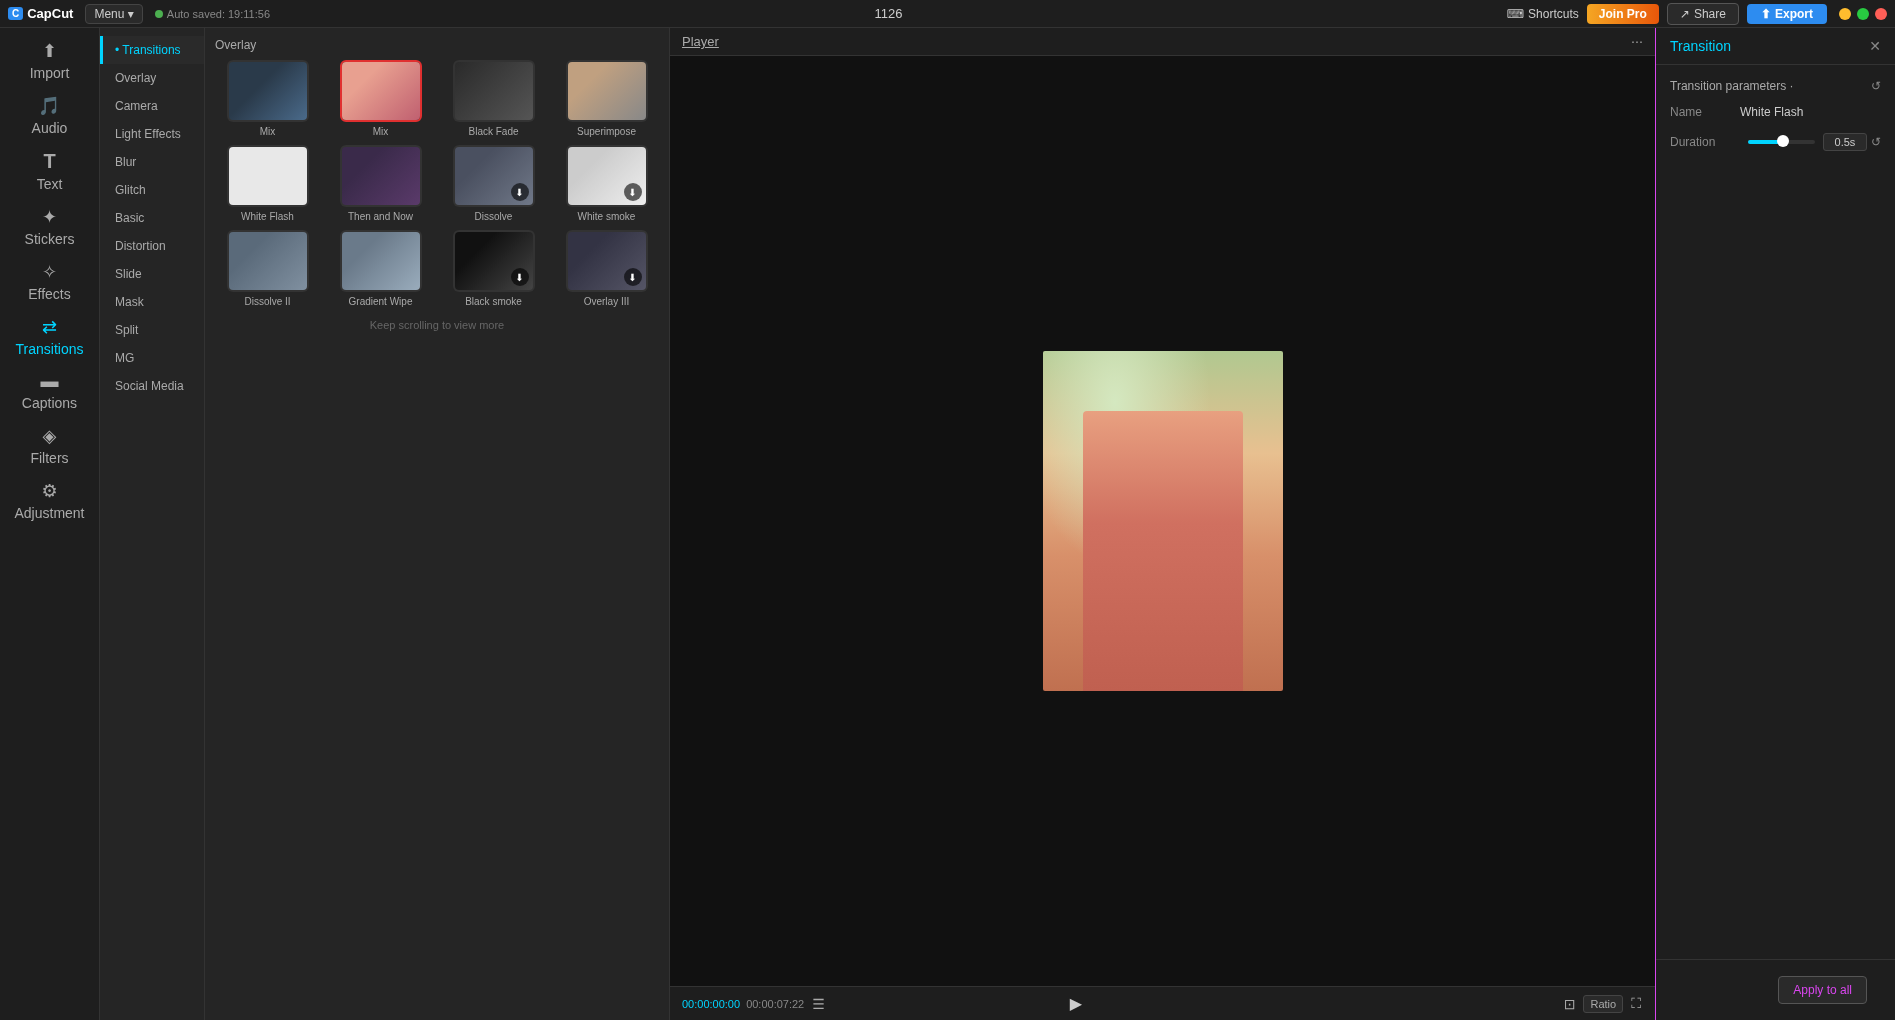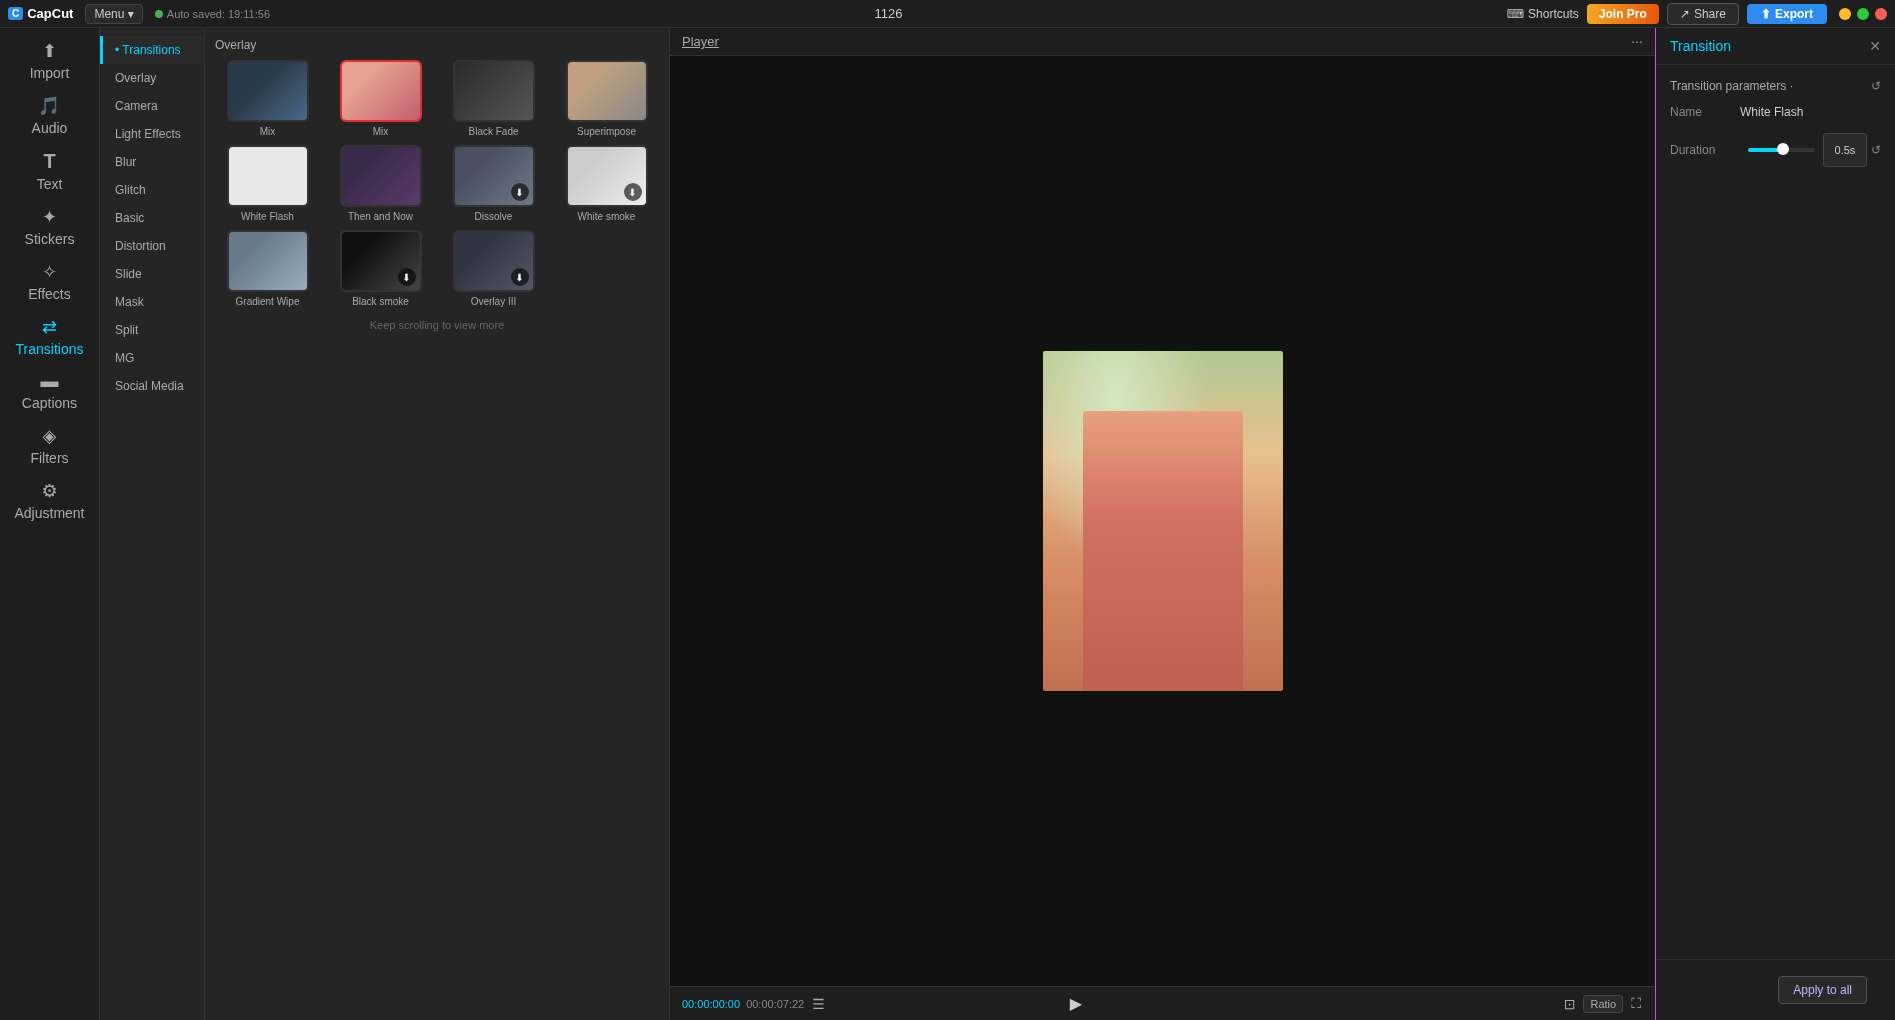"0.5s" .slider-value { padding: 10px 6px -> 2px 6px }
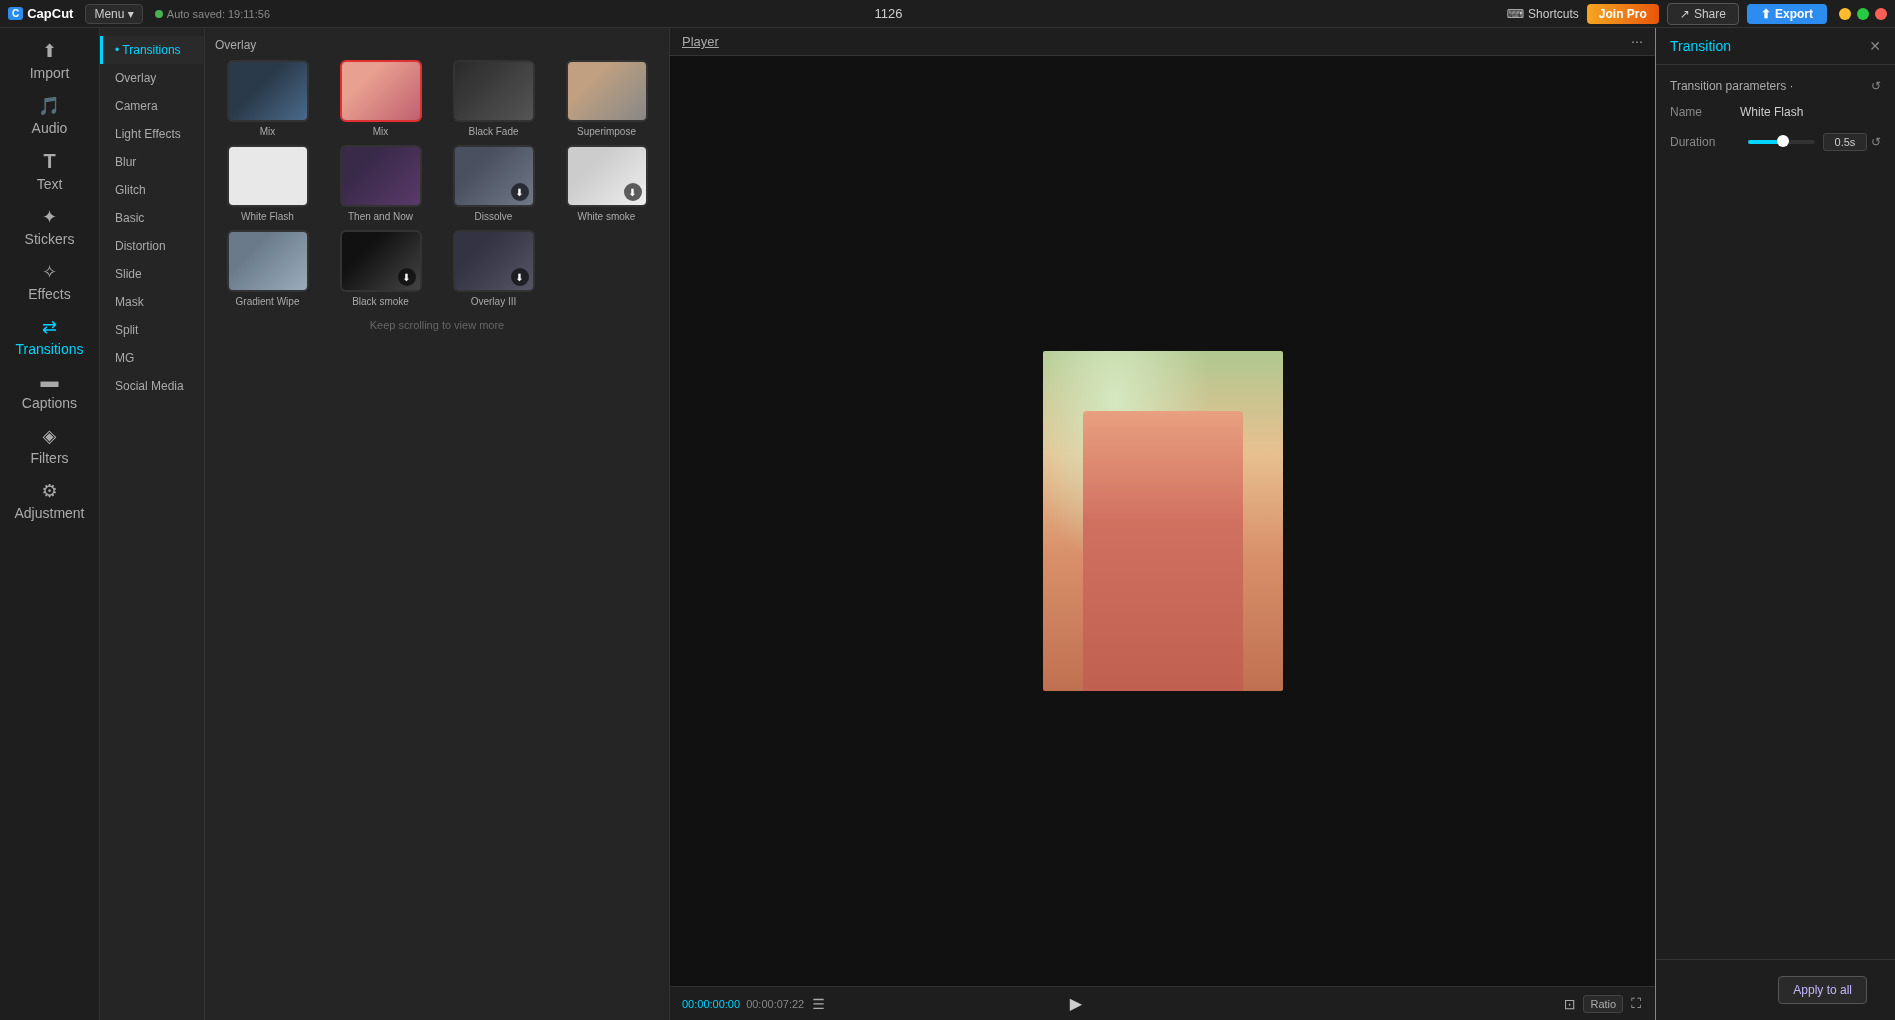"Dissolve II" div.grid-item { html: none -> <div> <div> <div></div> </div> <span>Dissolve II</span> </div> }
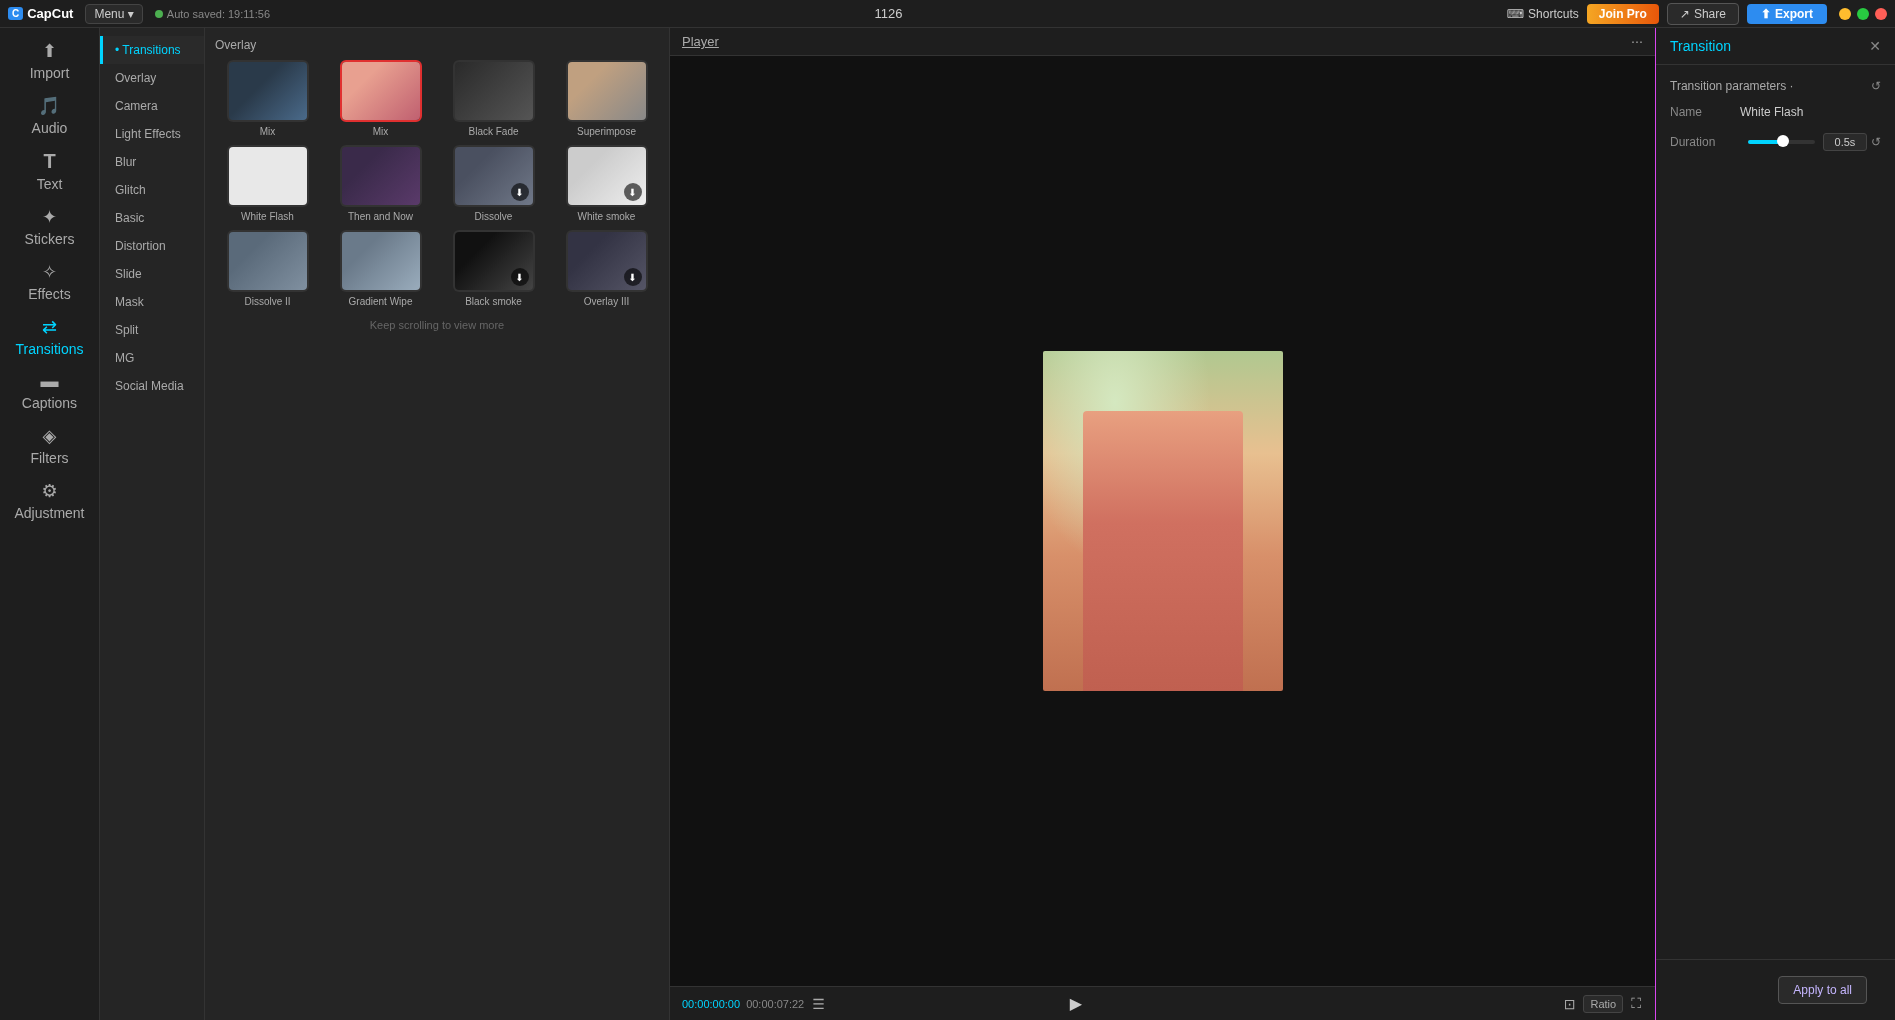"Apply to all" button { color: #c4b5fd -> #d946ef }
